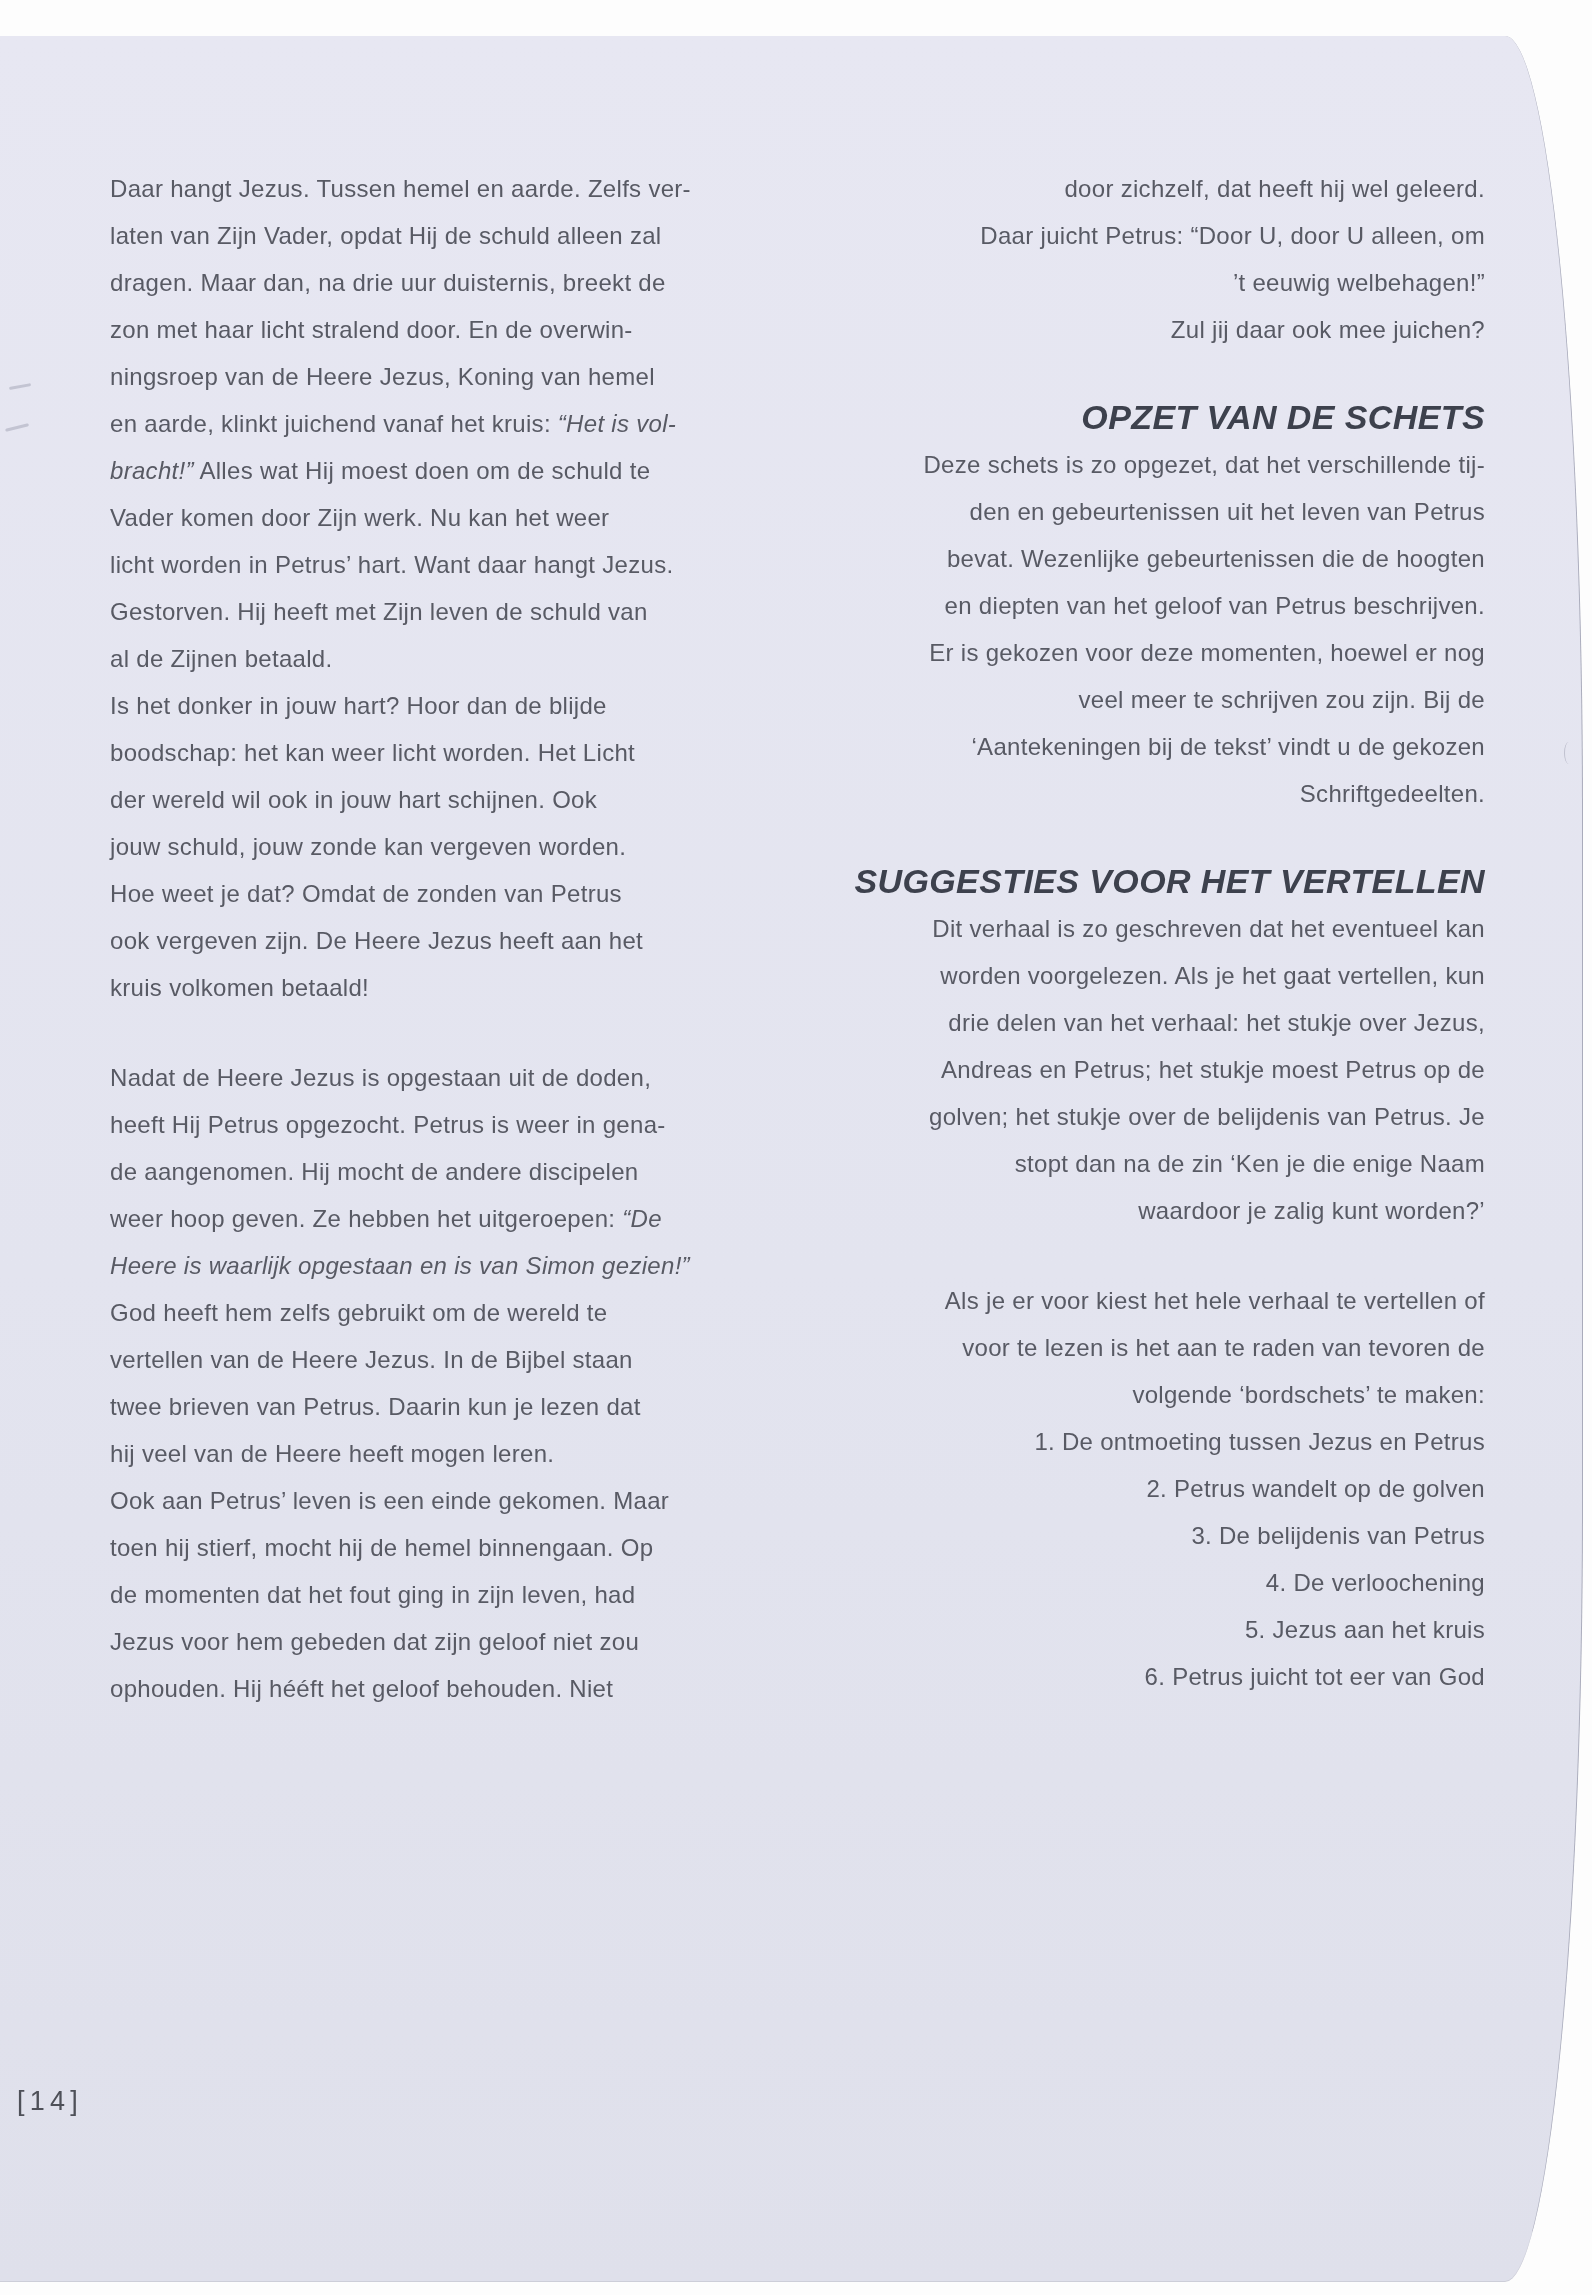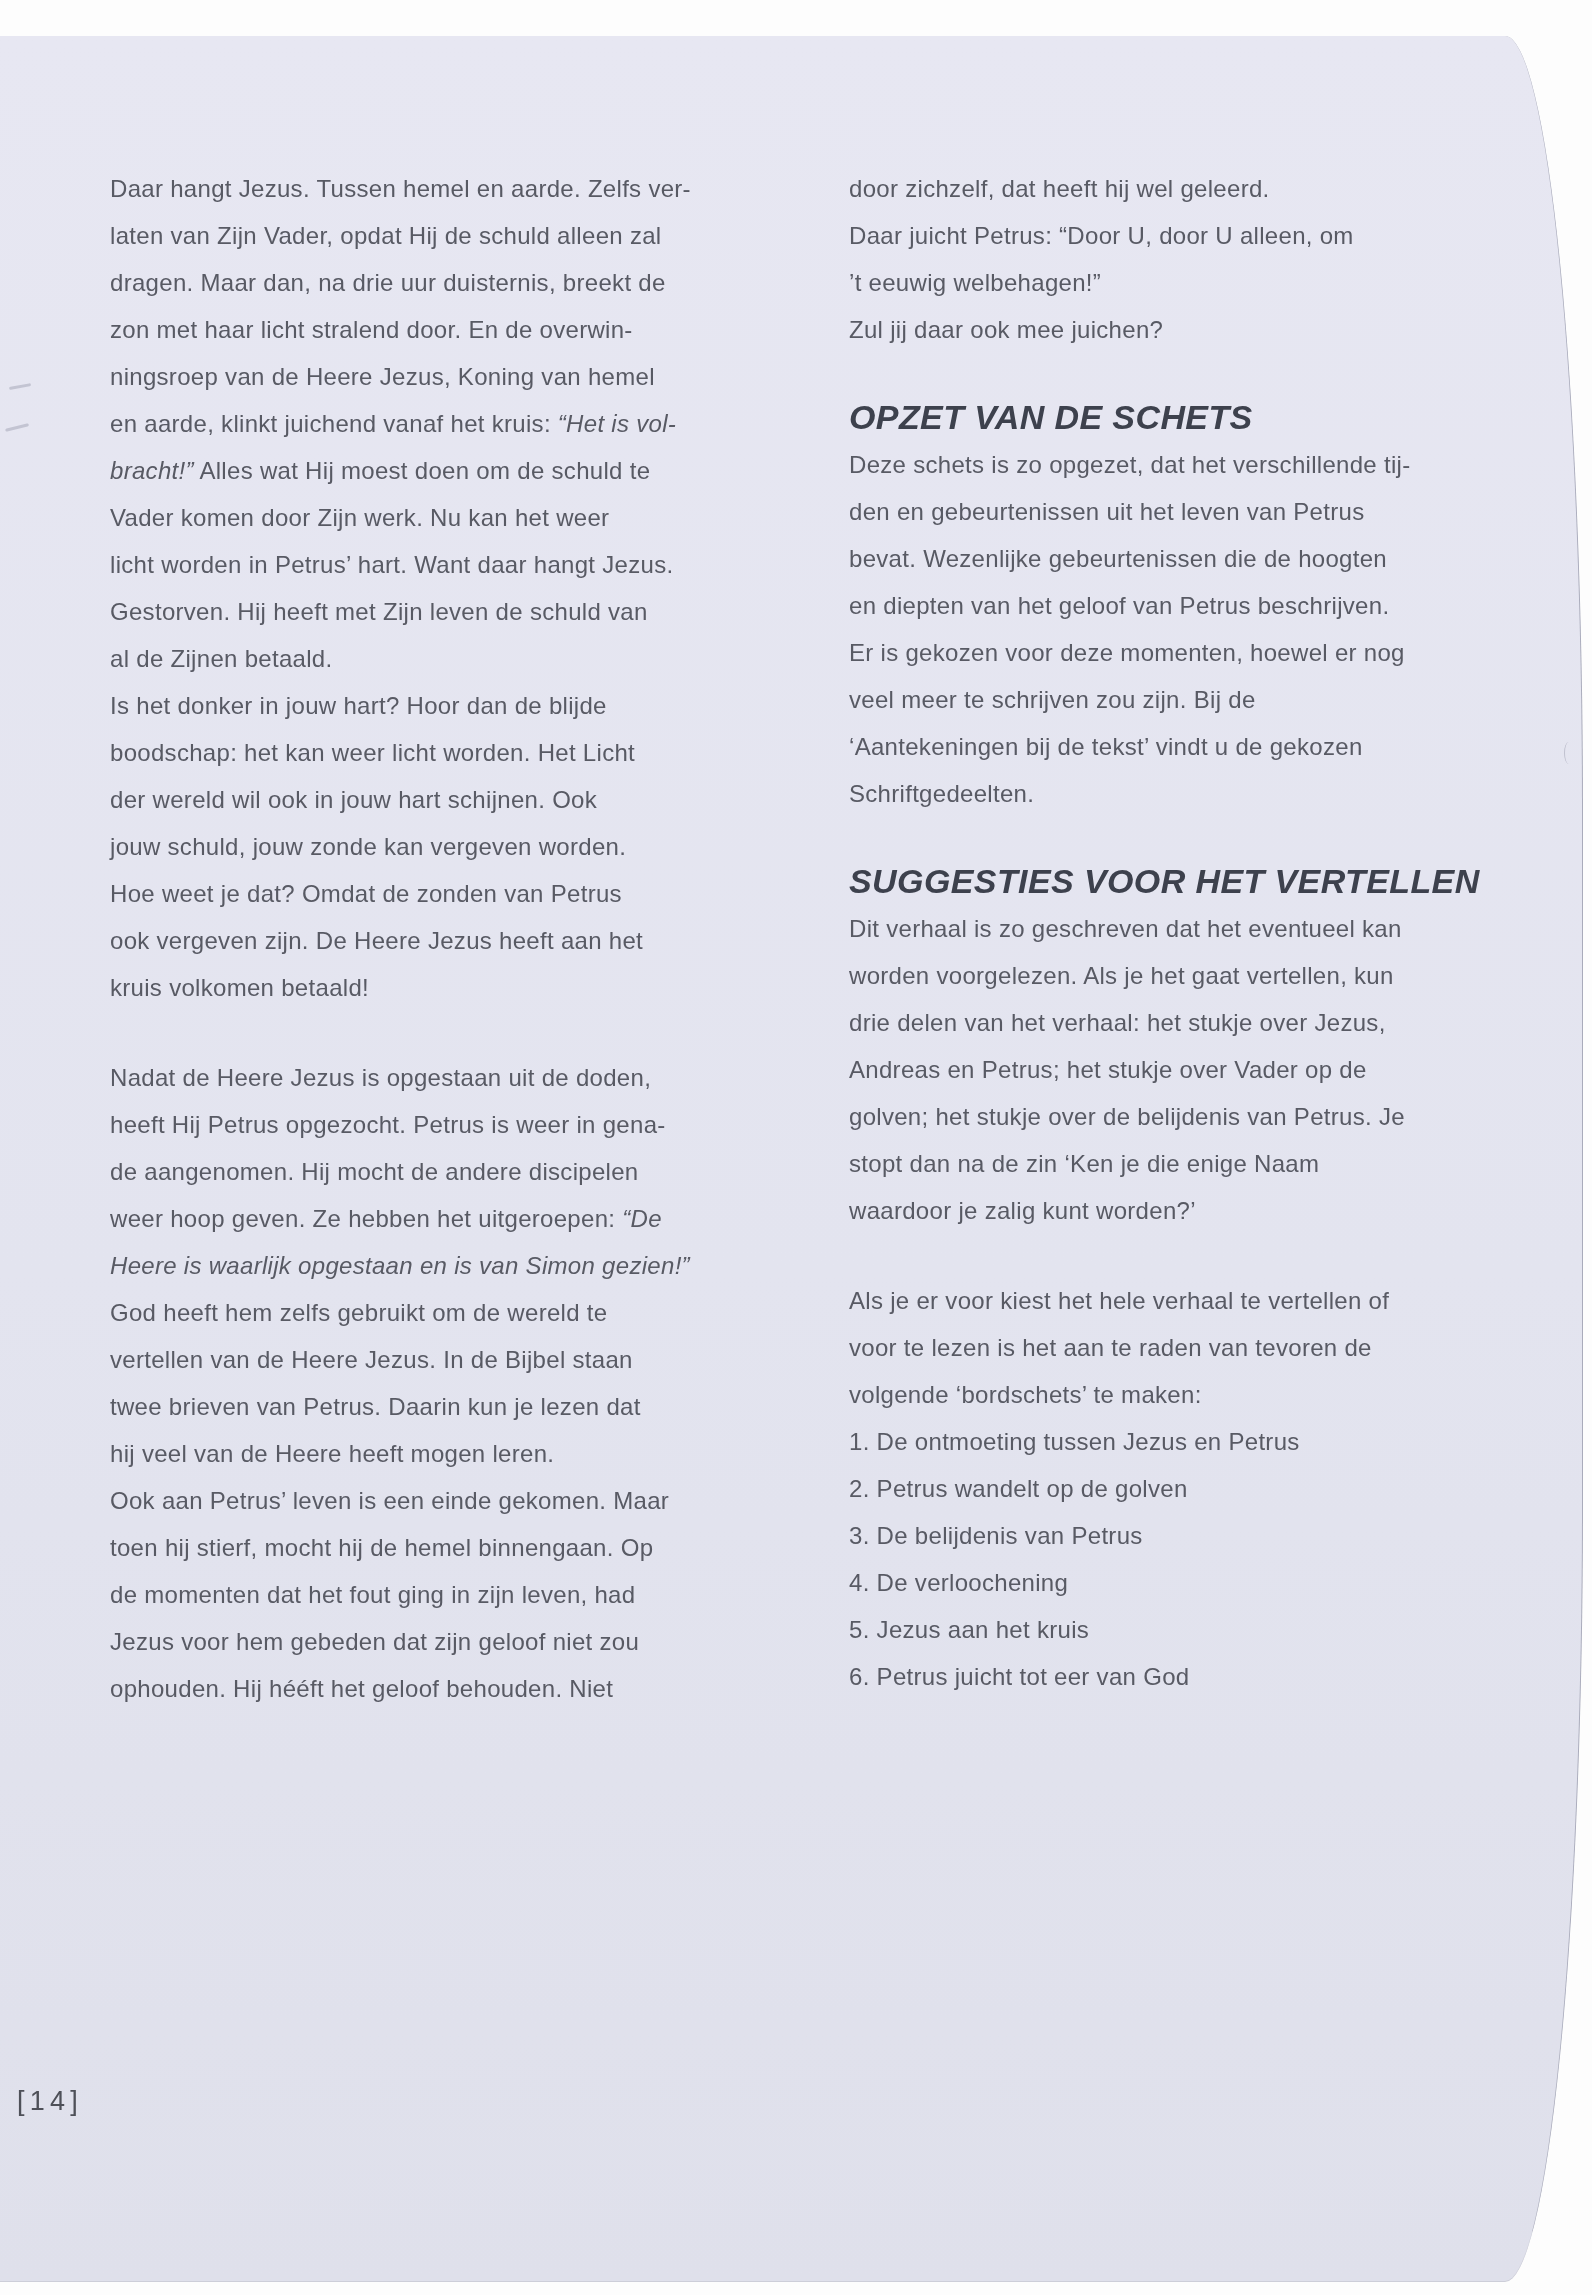"door zichzelf, dat heeft hij" .column.right { left: 849px -> 803px; text-align: none -> right }
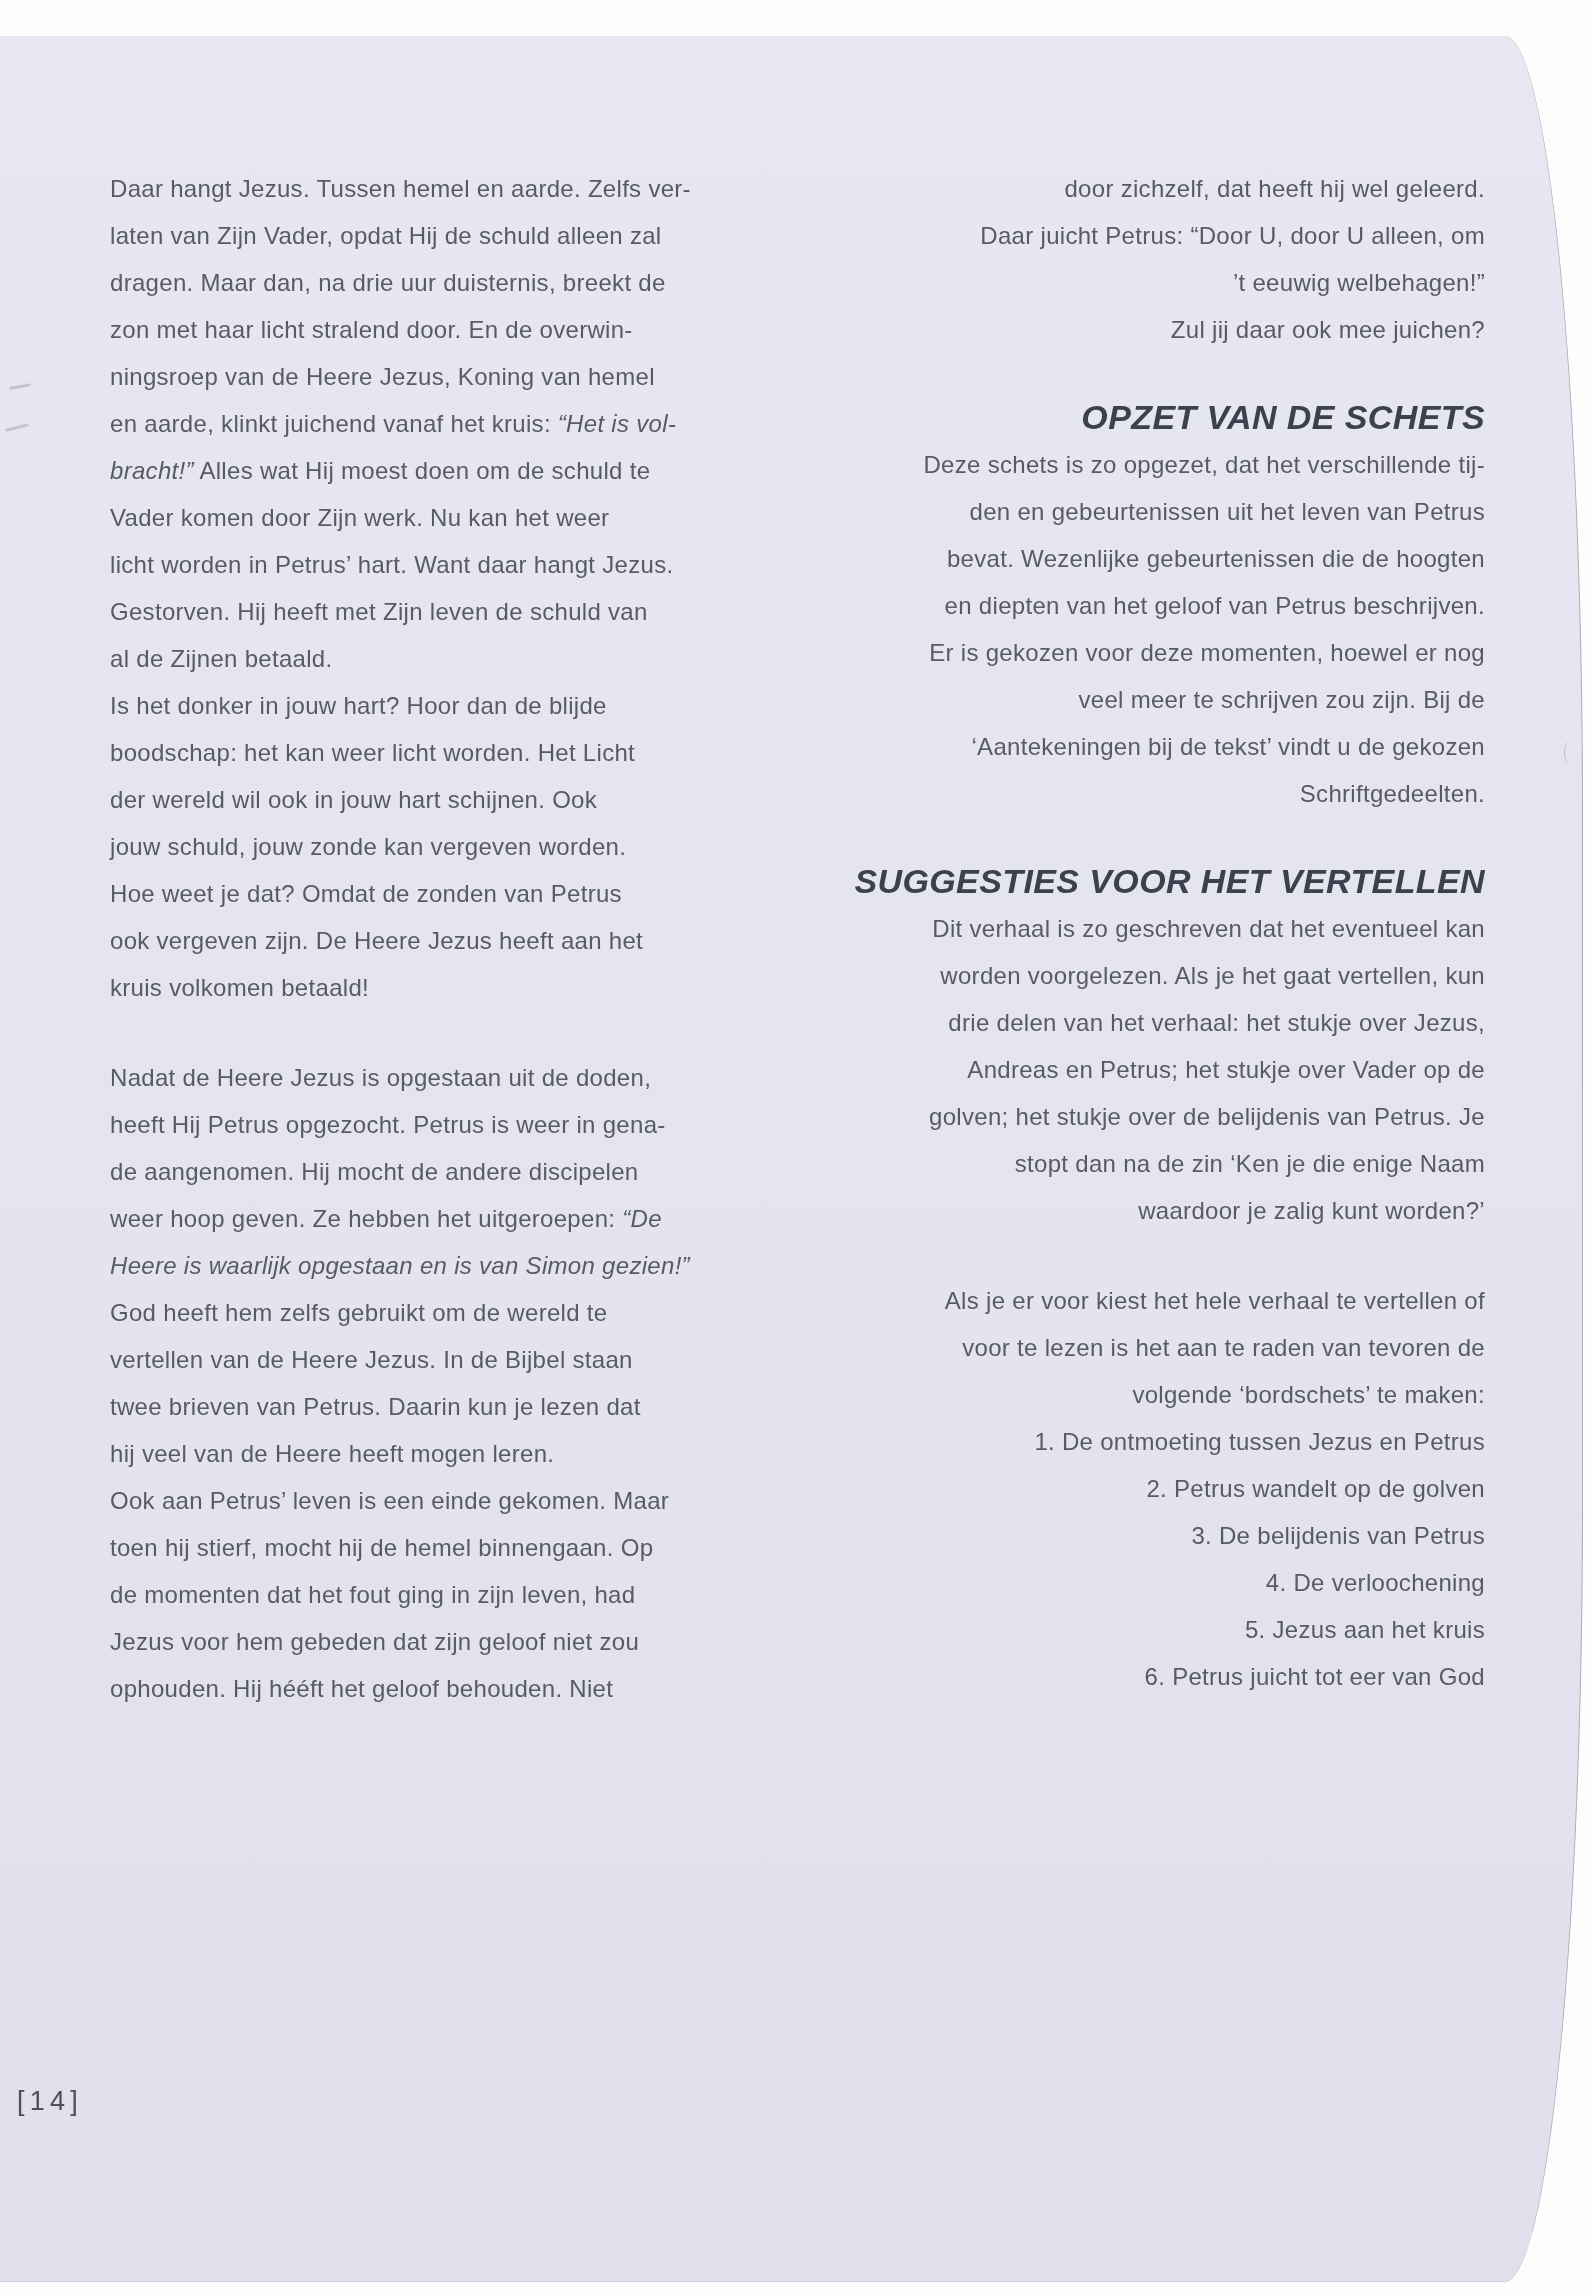"Andreas en Petrus; het stukje" div.line { text: over Vader -> moest Petrus }
